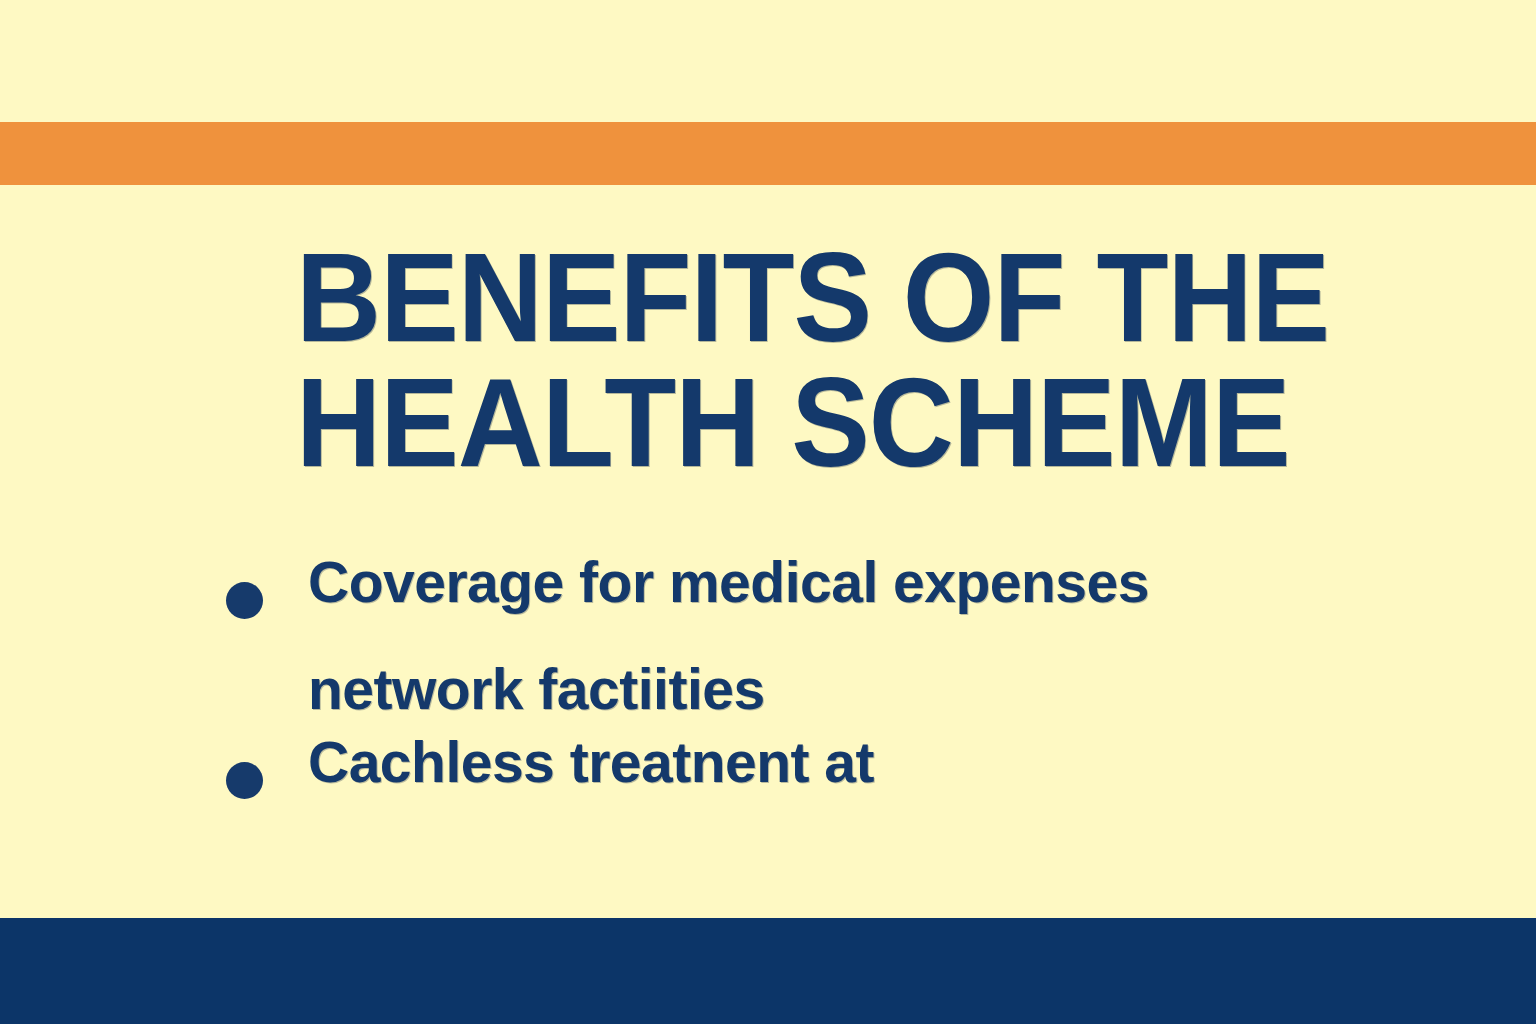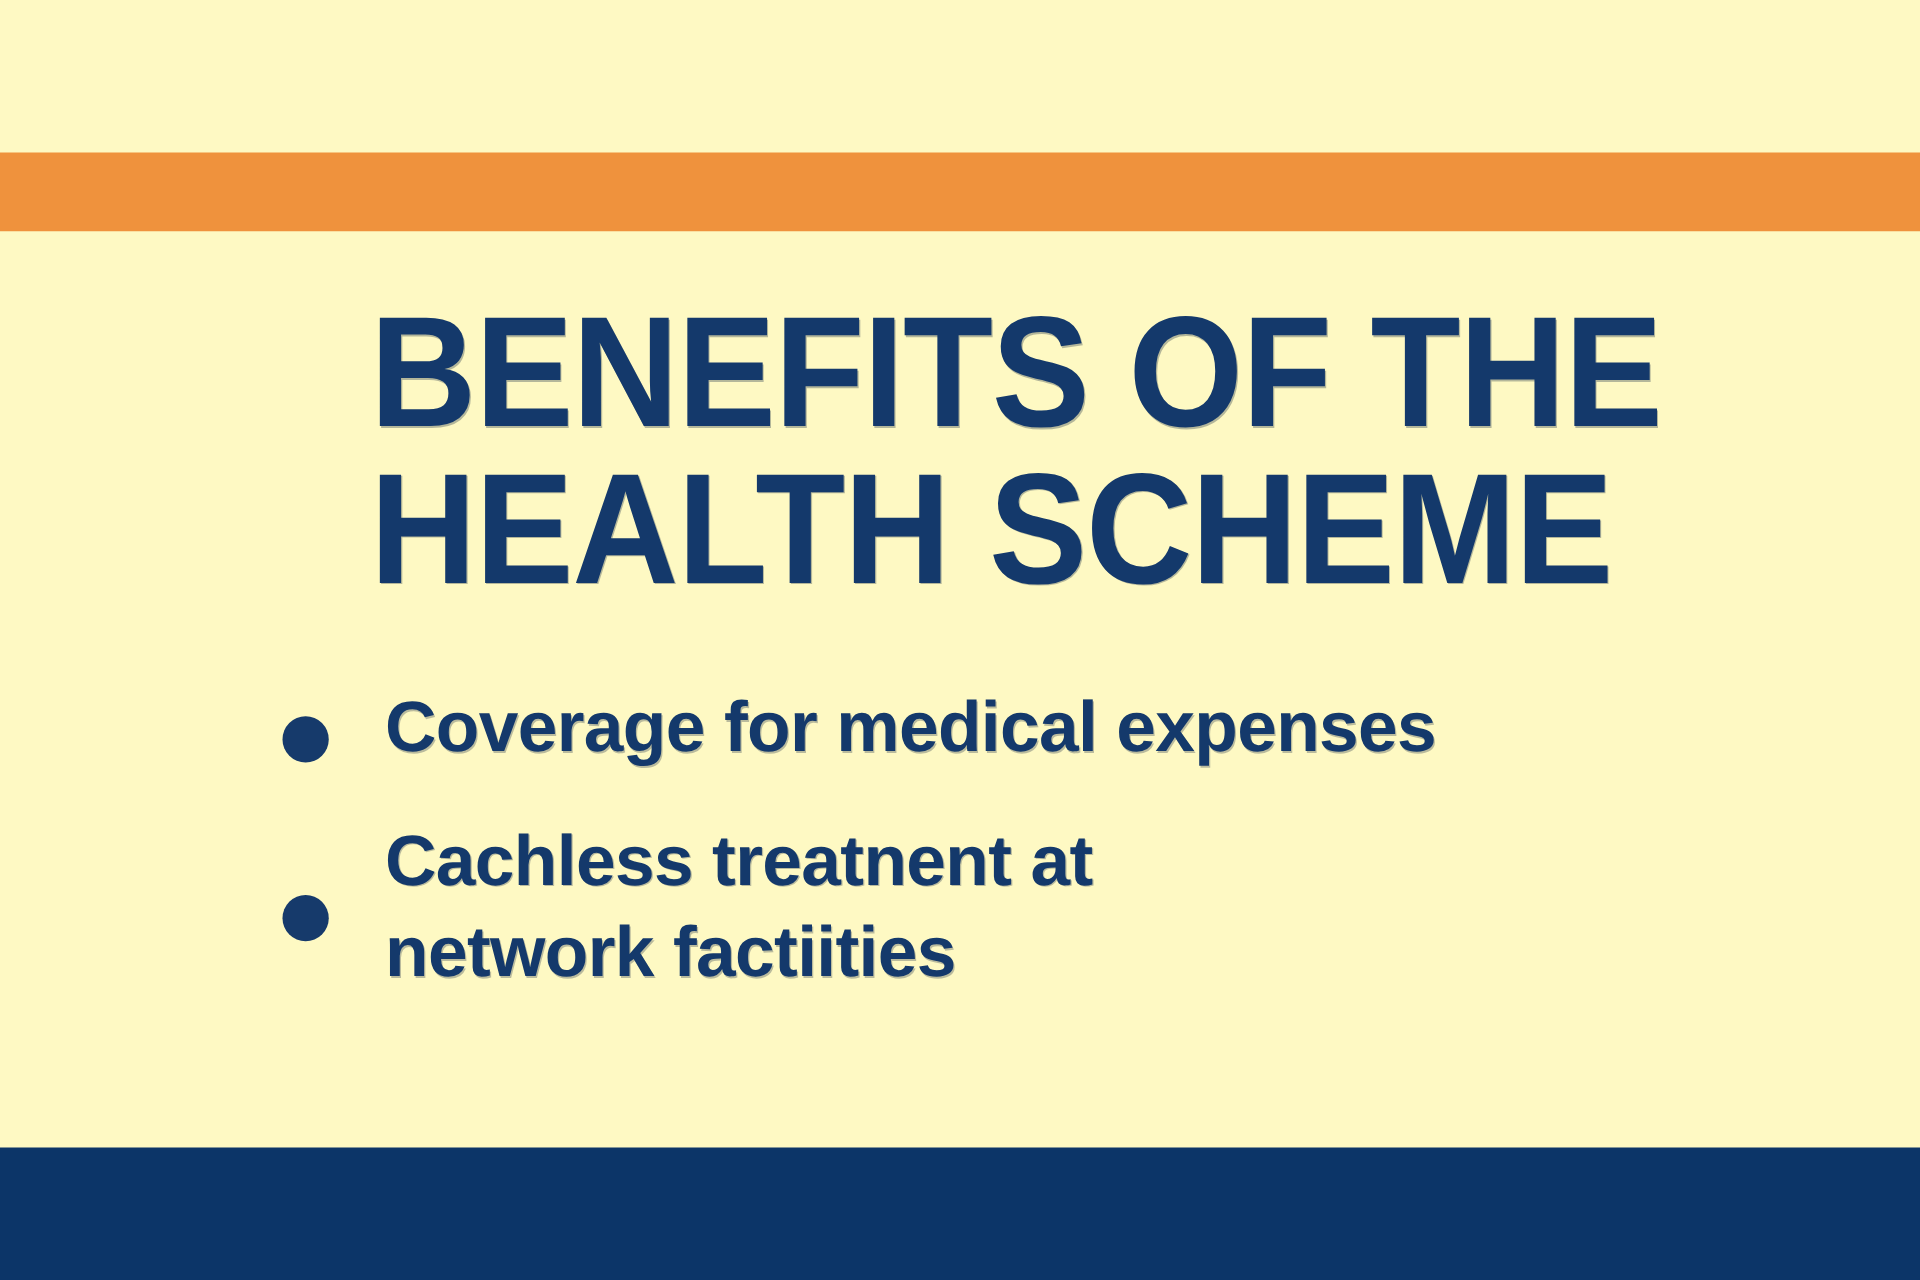"Coverage for medical expenses" .bullet-row { align-items: center -> flex-end }
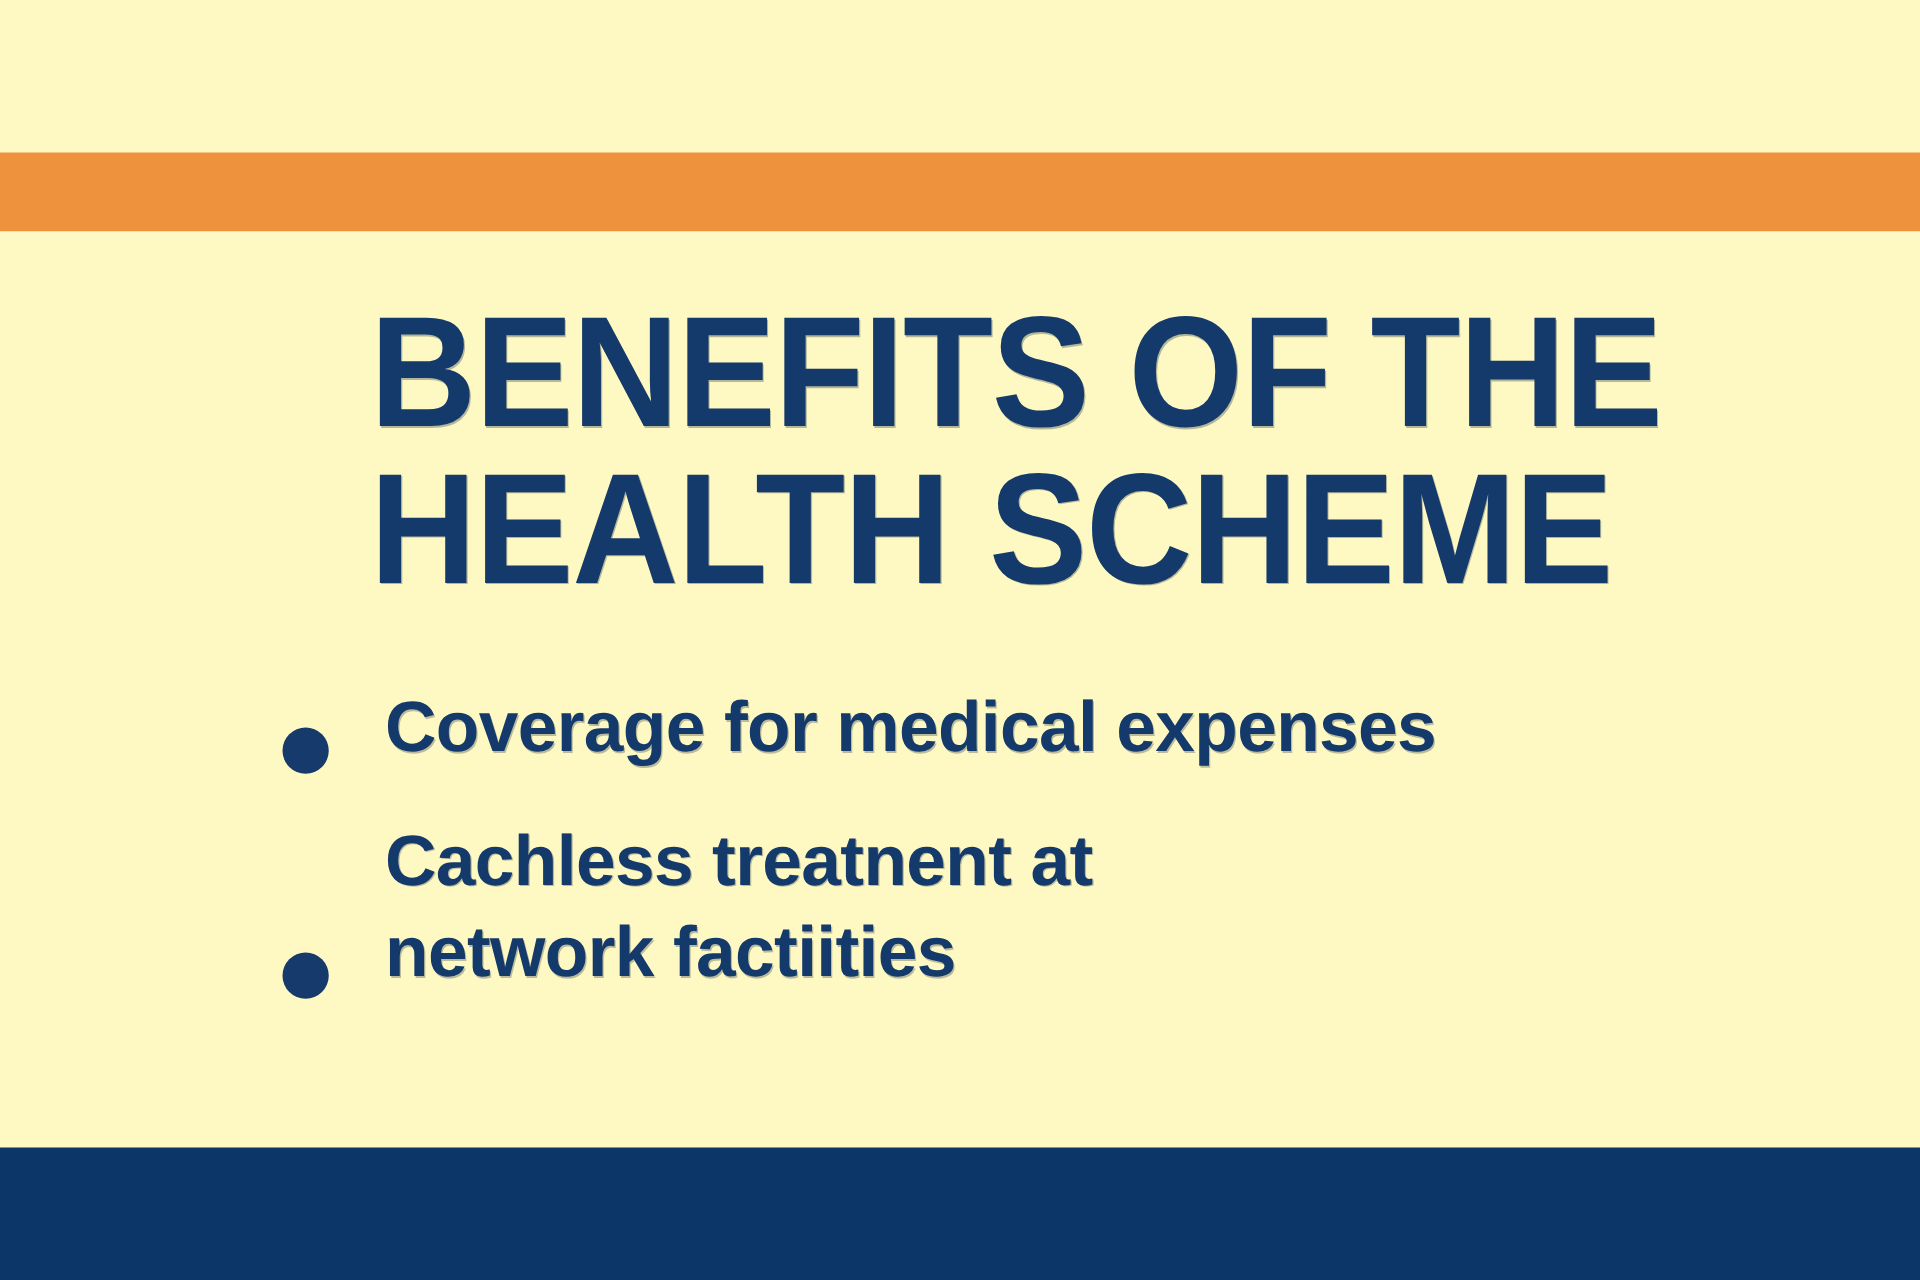"Cachless treatnent at" span.txt-line { order: before "network factiities" -> after "network factiities" }
